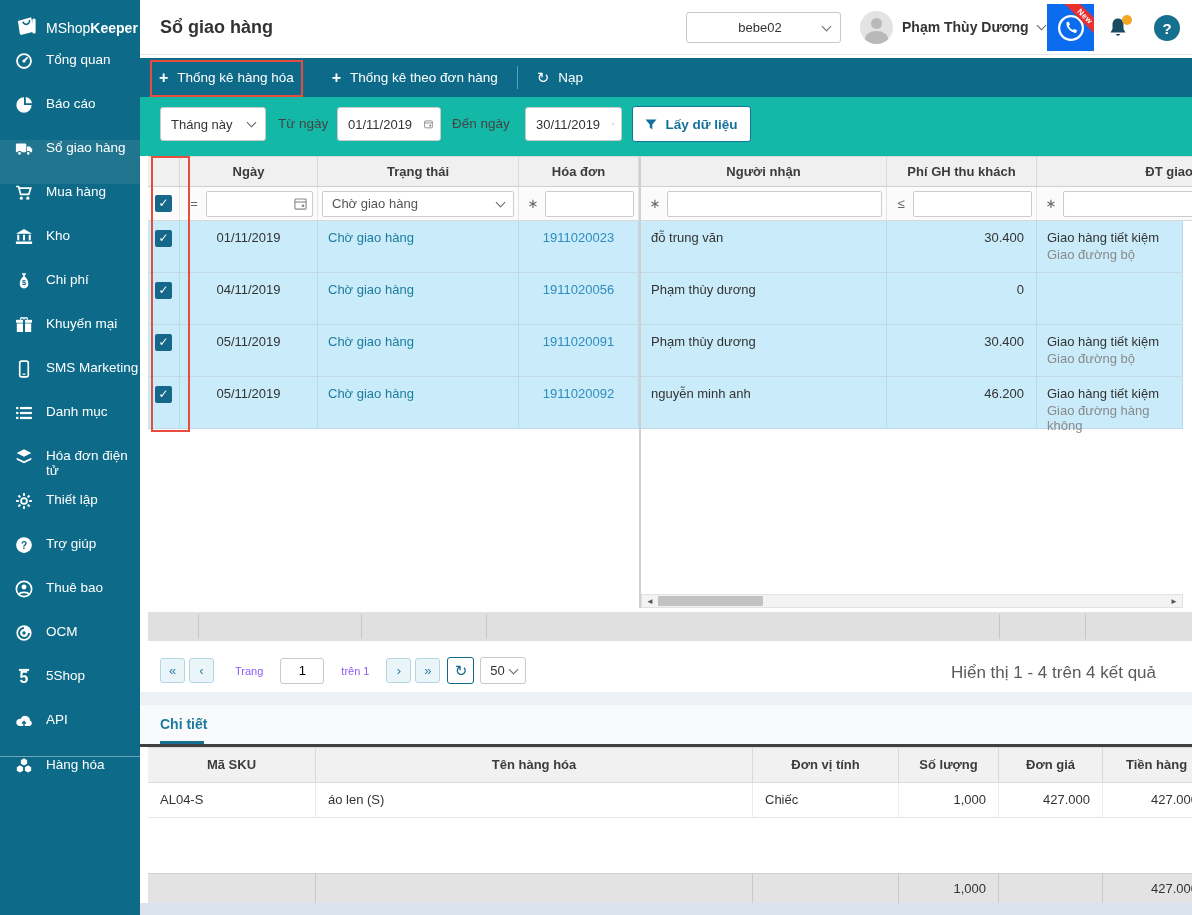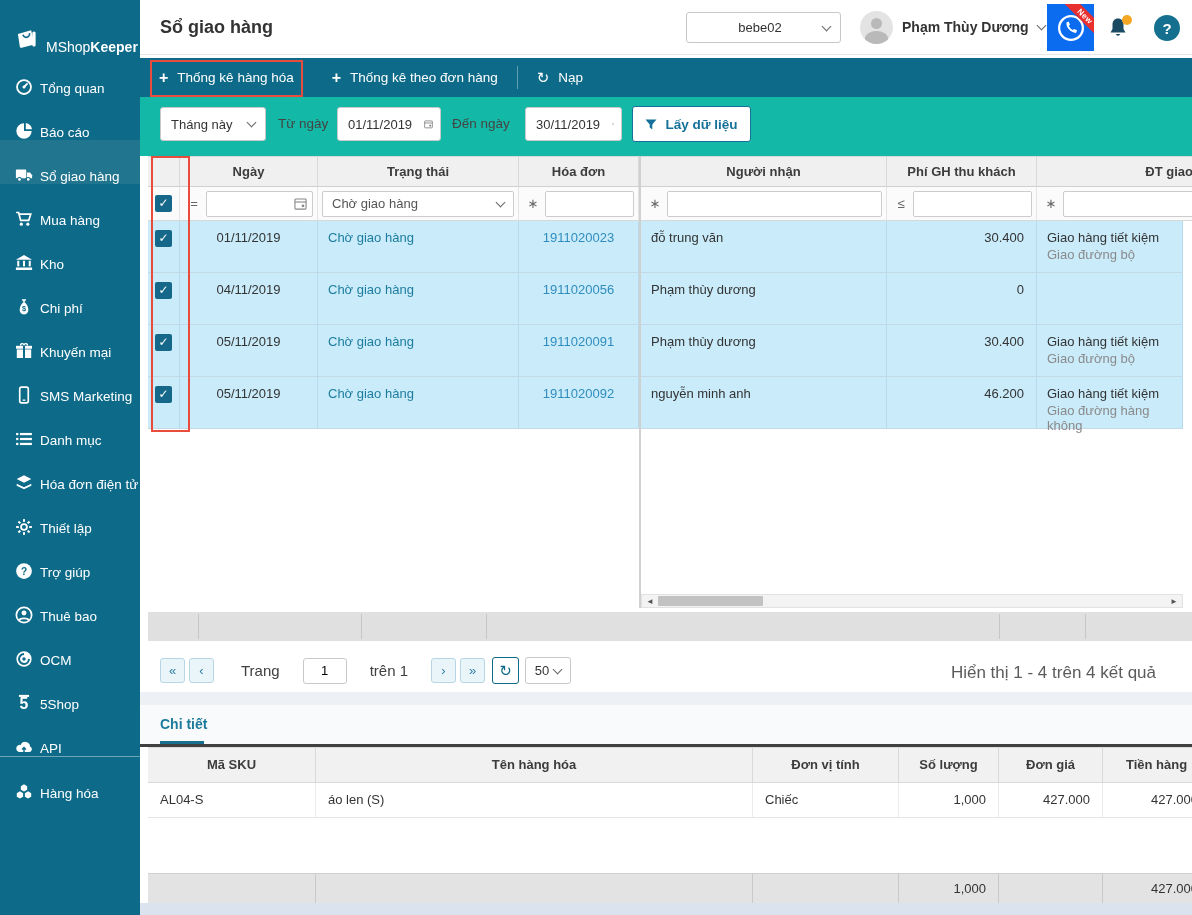"MShopKeeper" #logo { align-items: flex-end -> center }
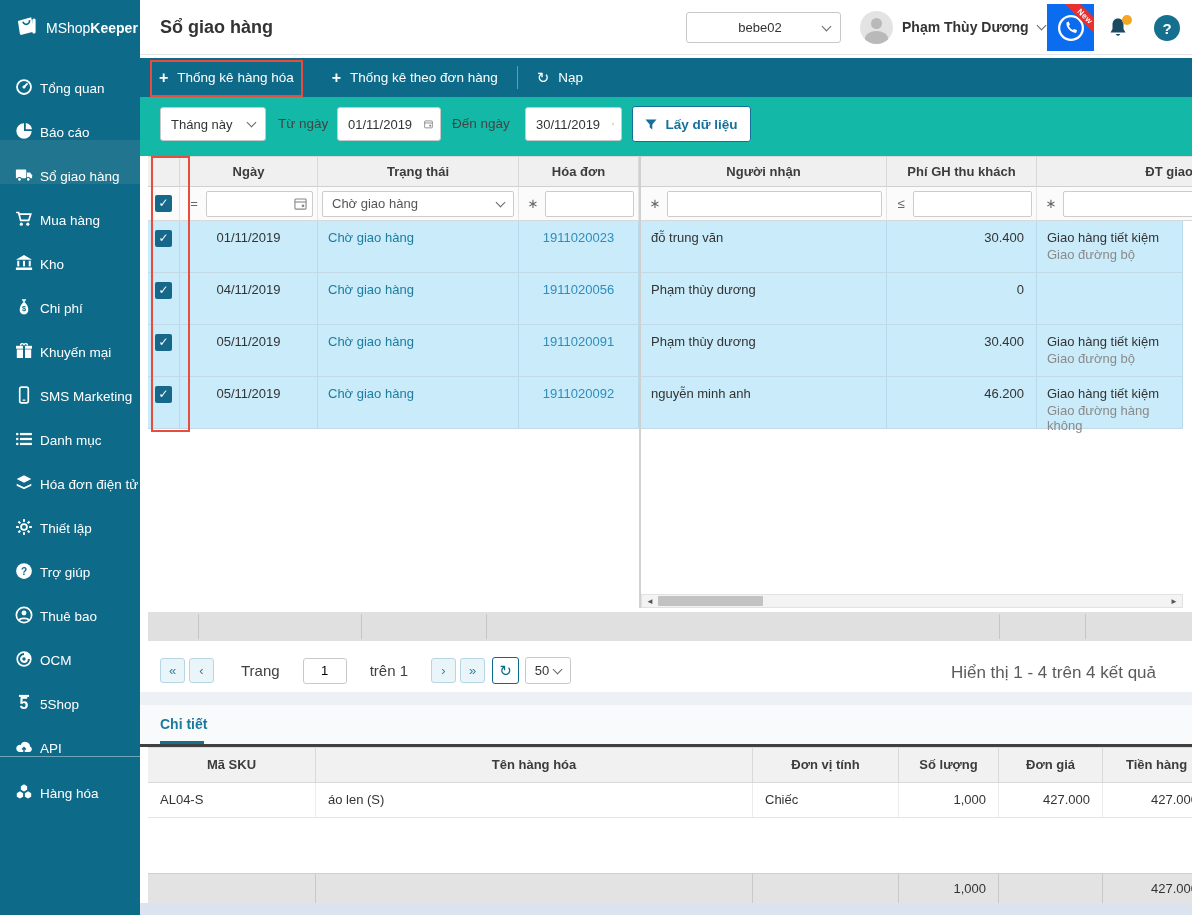"Tổng quan" .sb-item { align-items: flex-end -> flex-start; gap: 7px -> 13px }
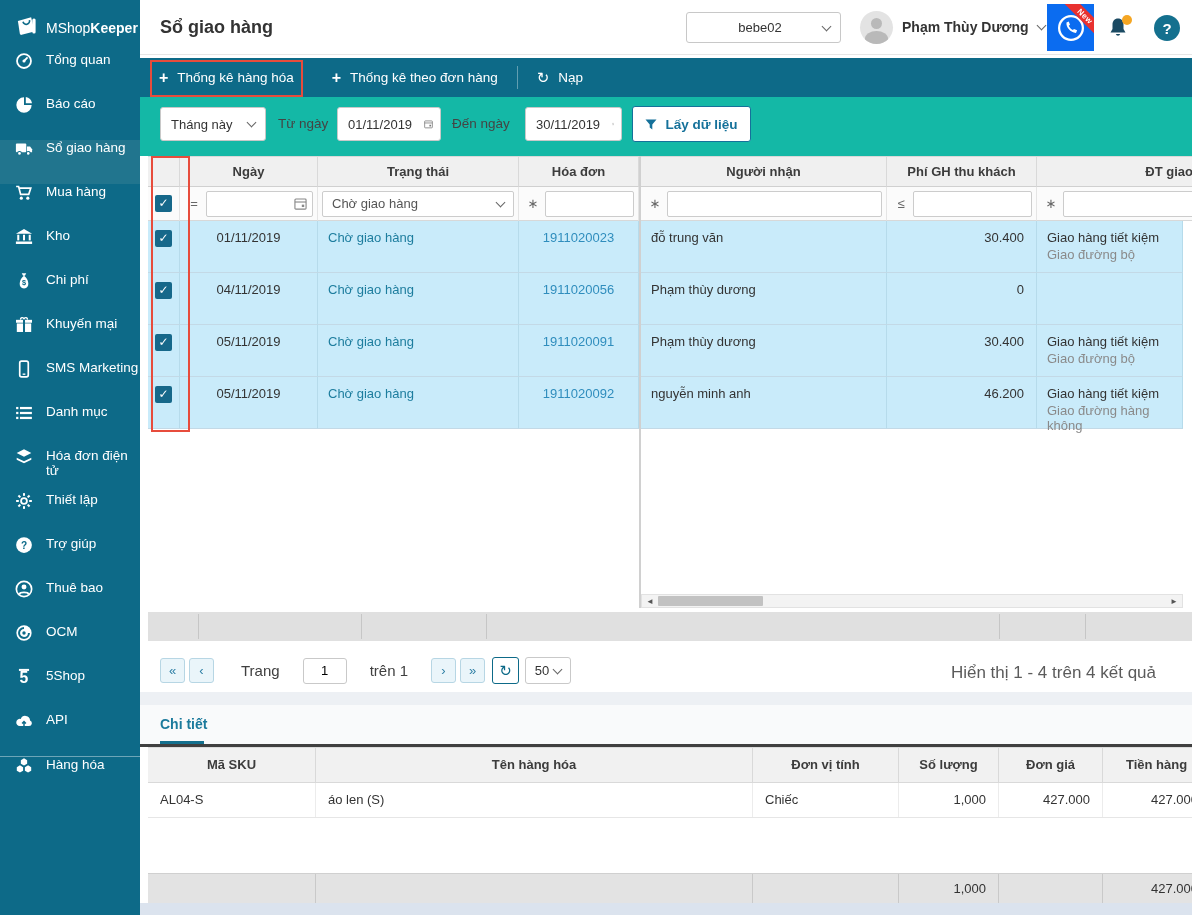"Trang" .pg-label { color: #404040 -> #8b5cf6; font-size: 15px -> 11px; margin: 0 23px -> 0 17px }
